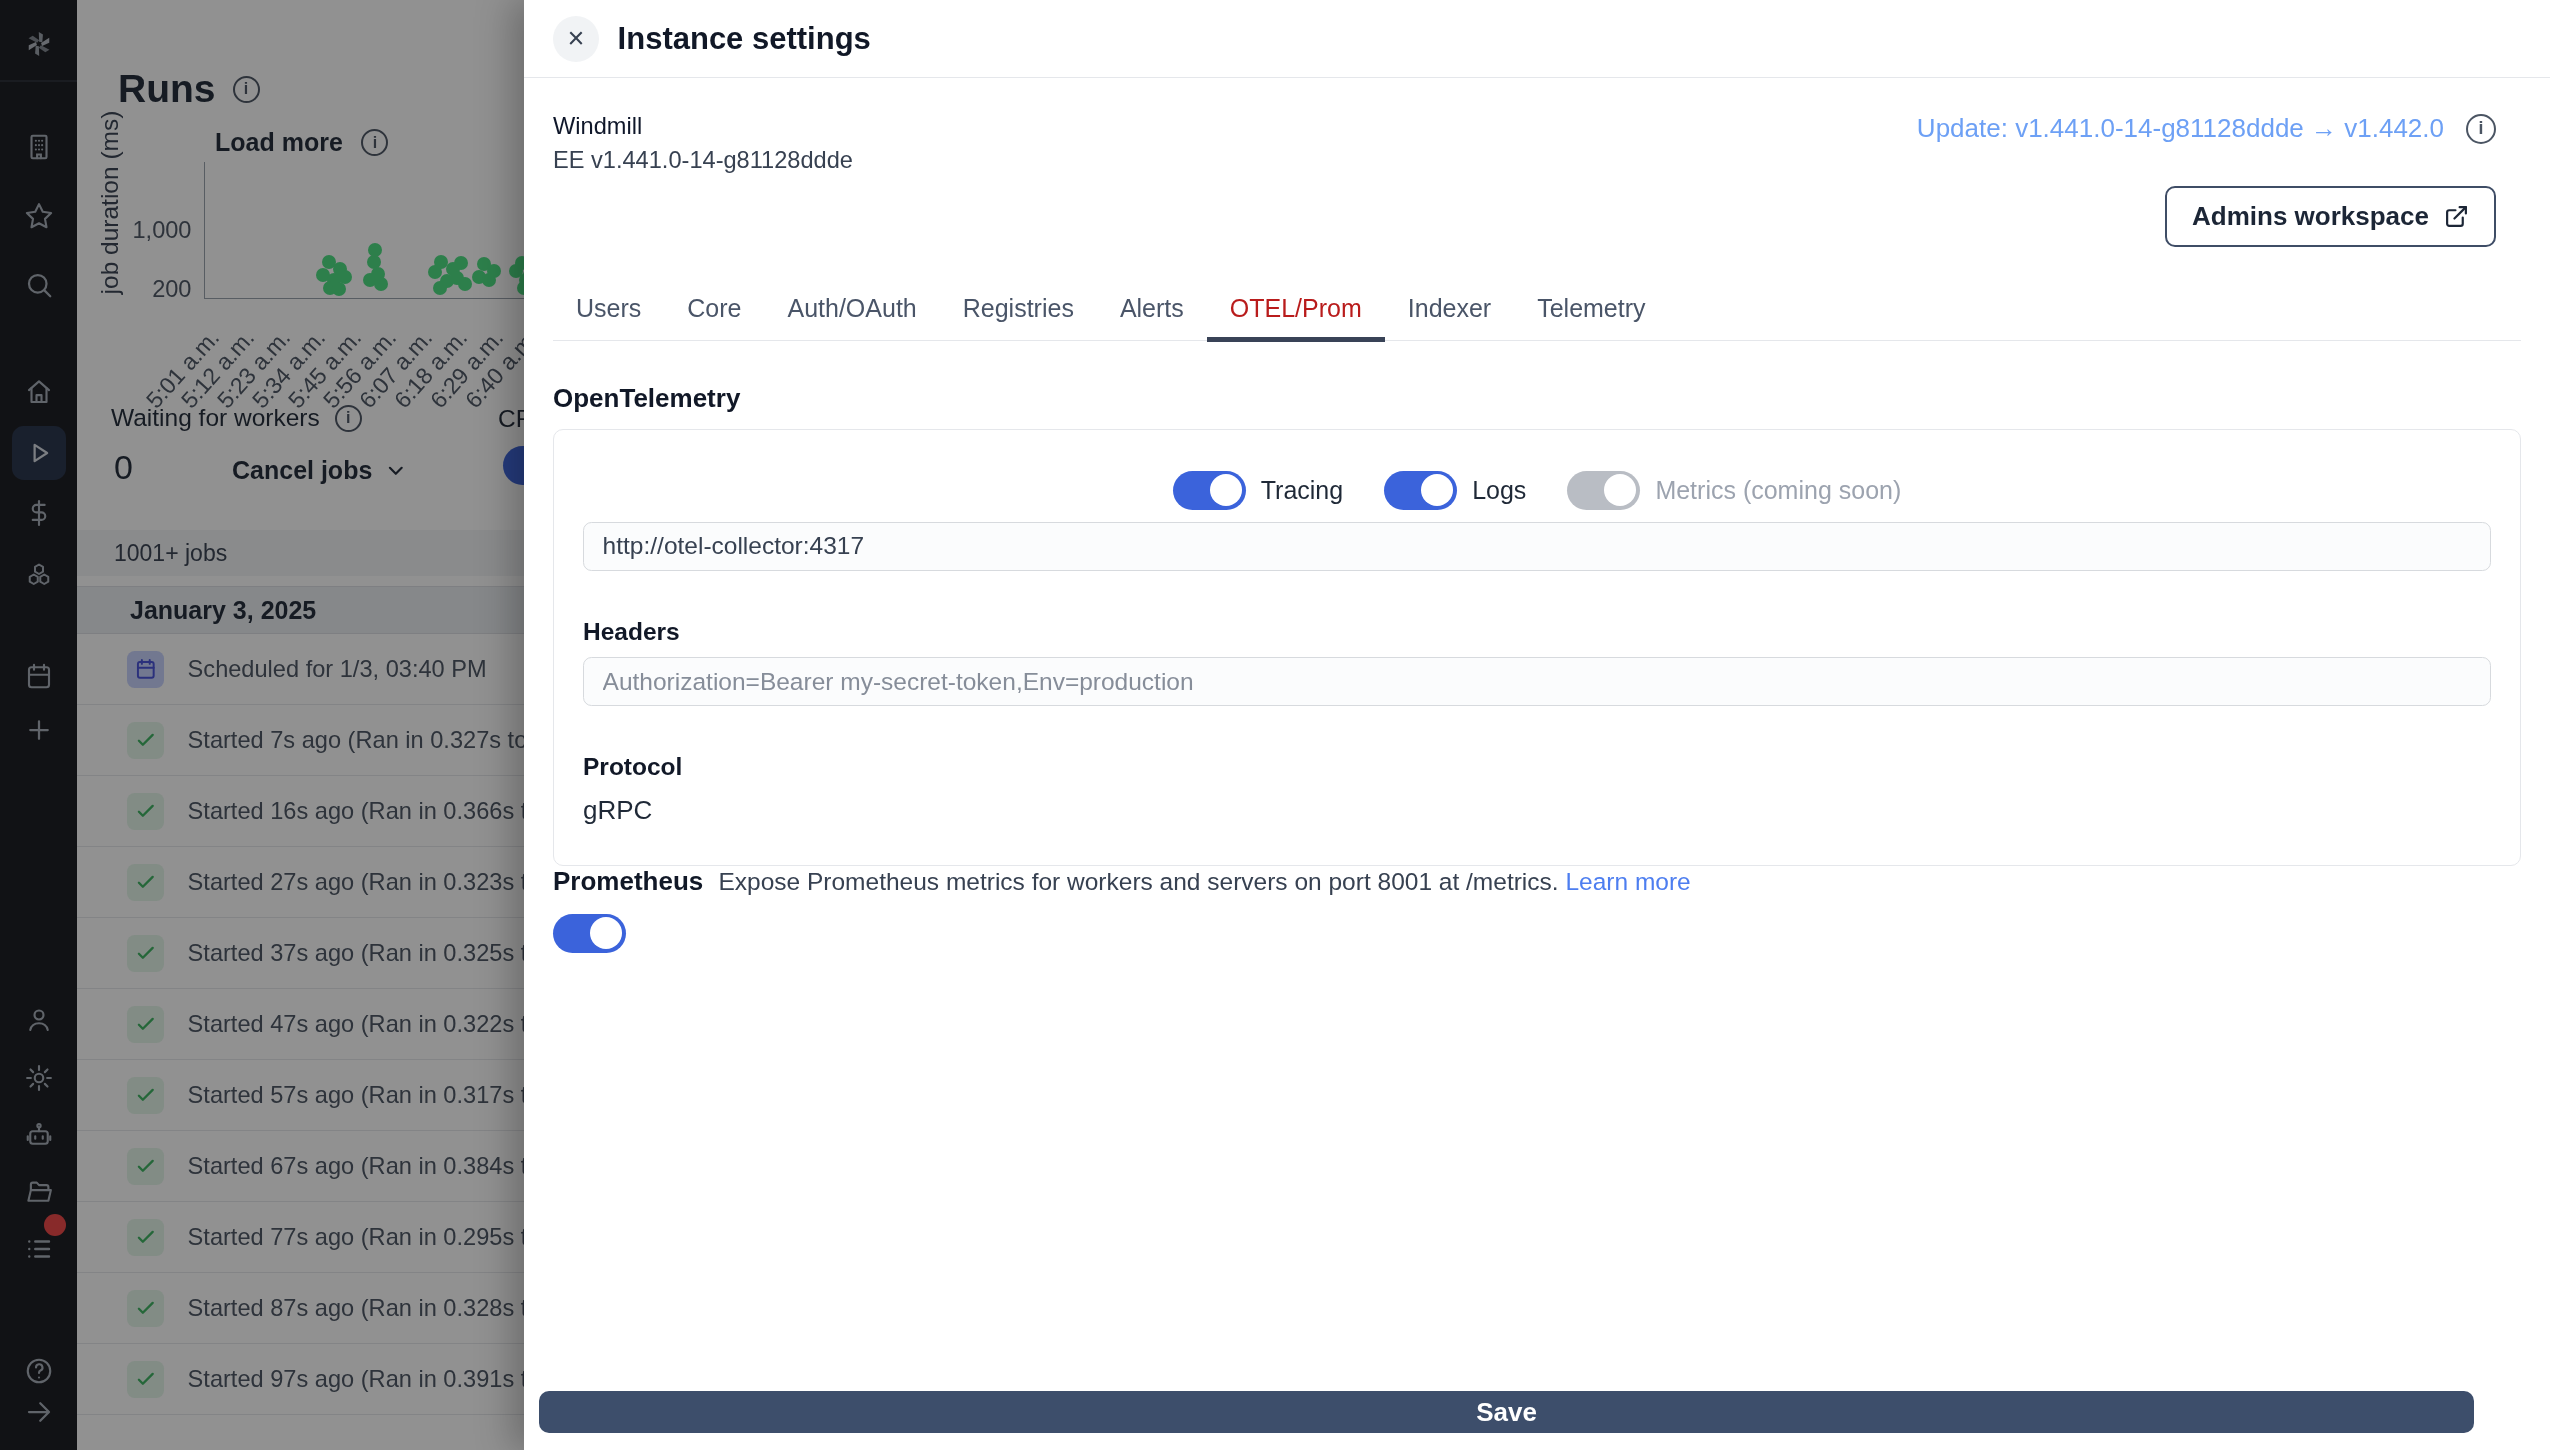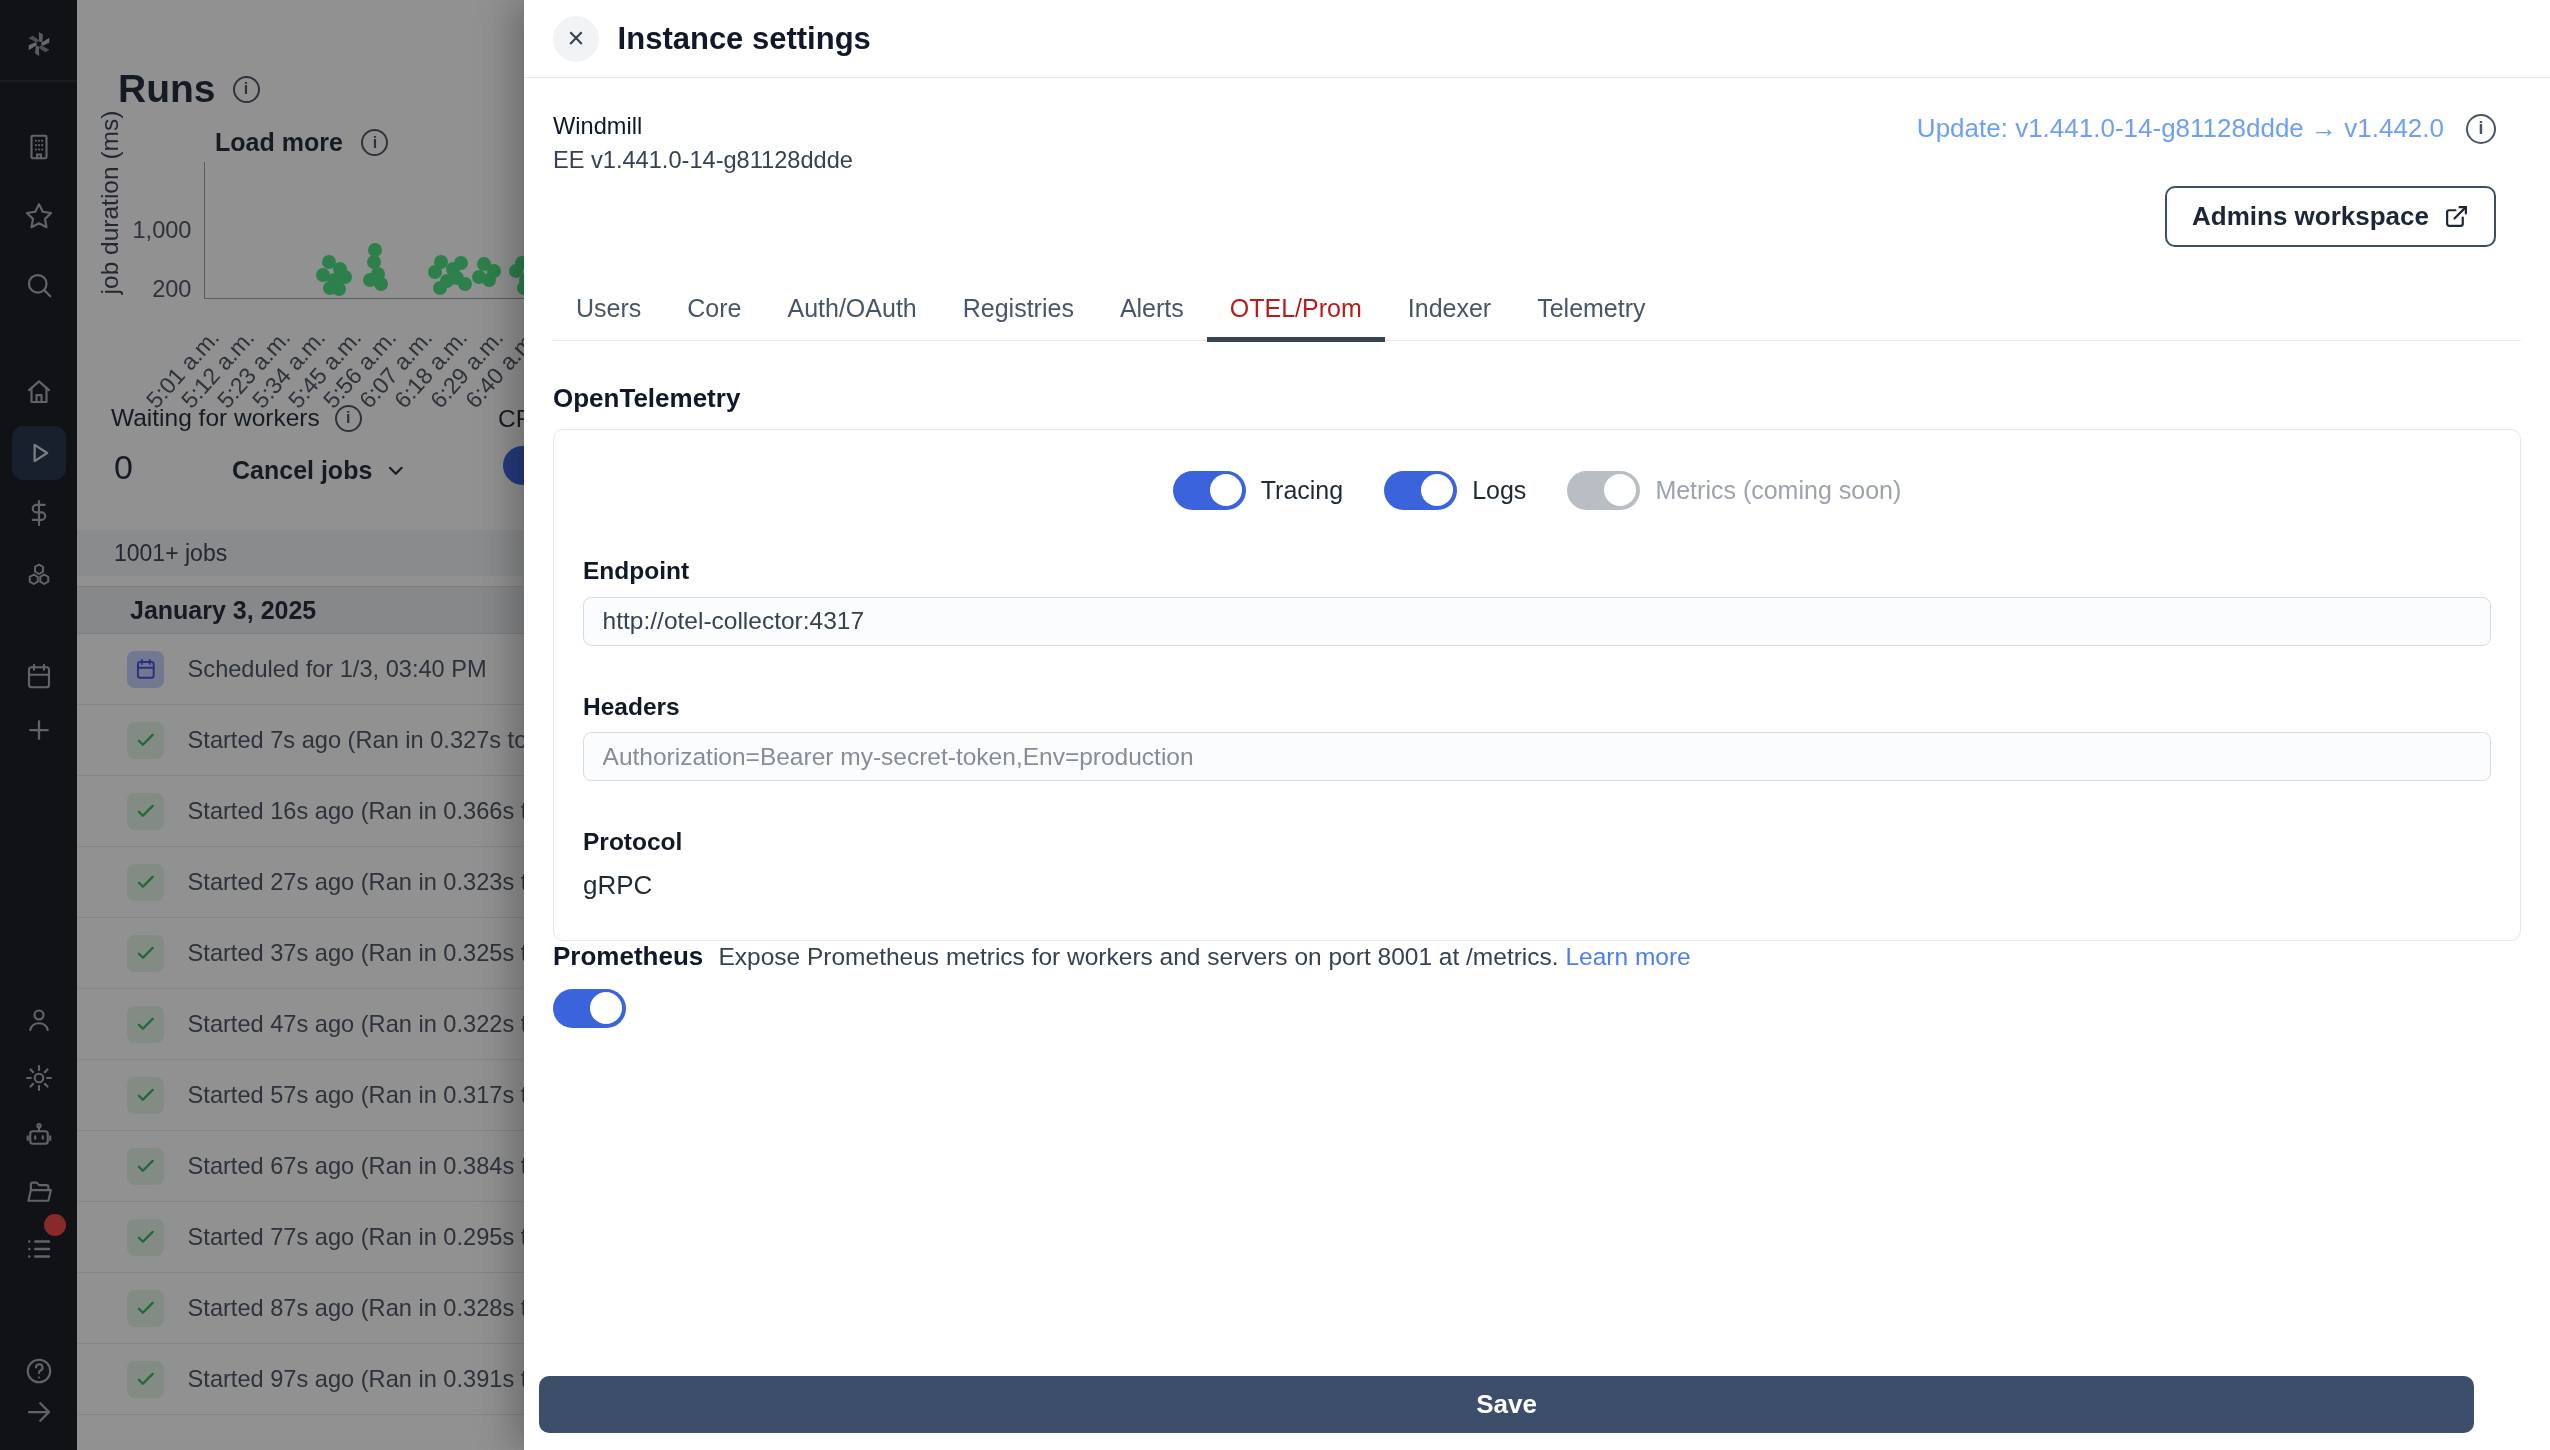"Endpoint" div.field-label { html: <div>Endpoint</div> -> none }
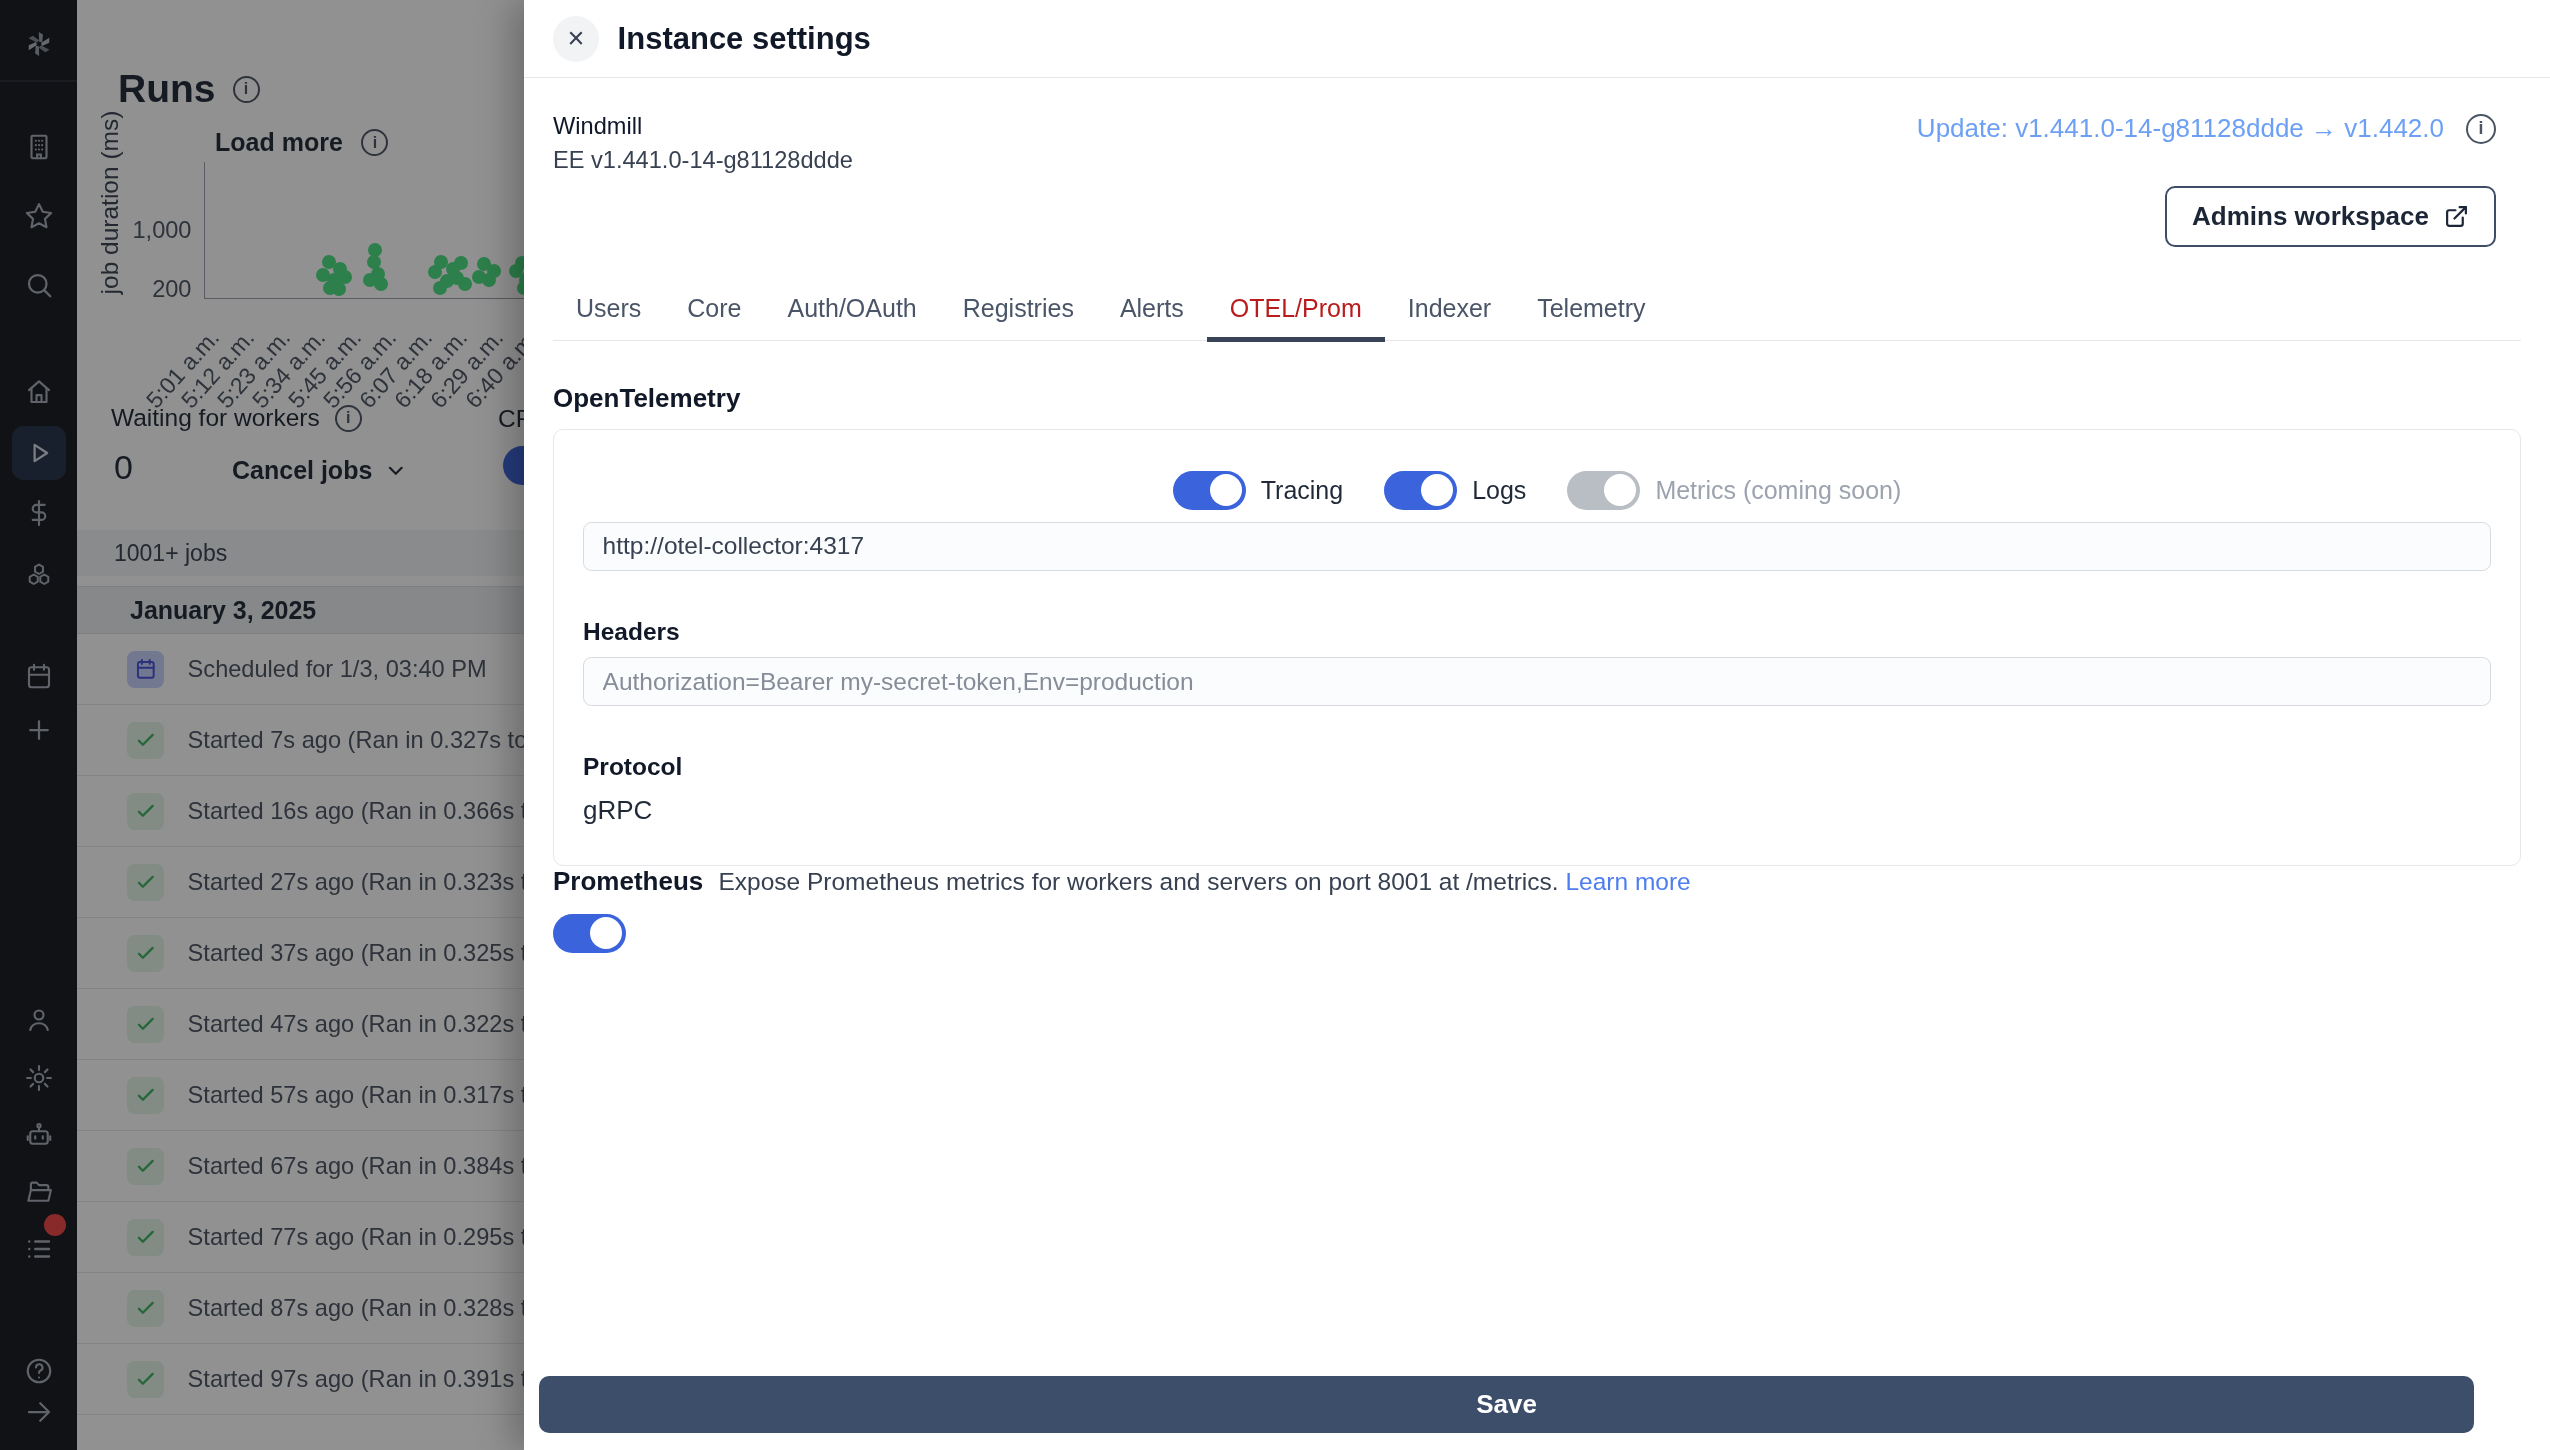"Save" .save-btn { height: 57px -> 42px }
